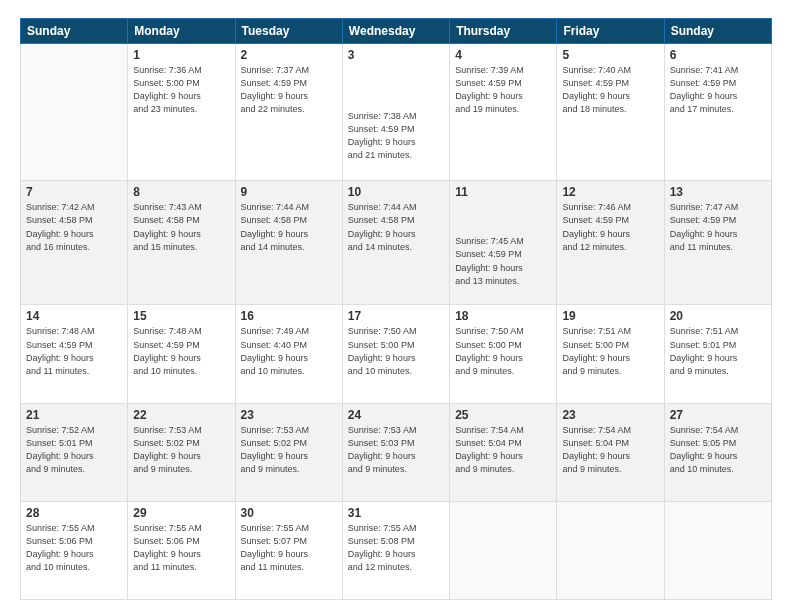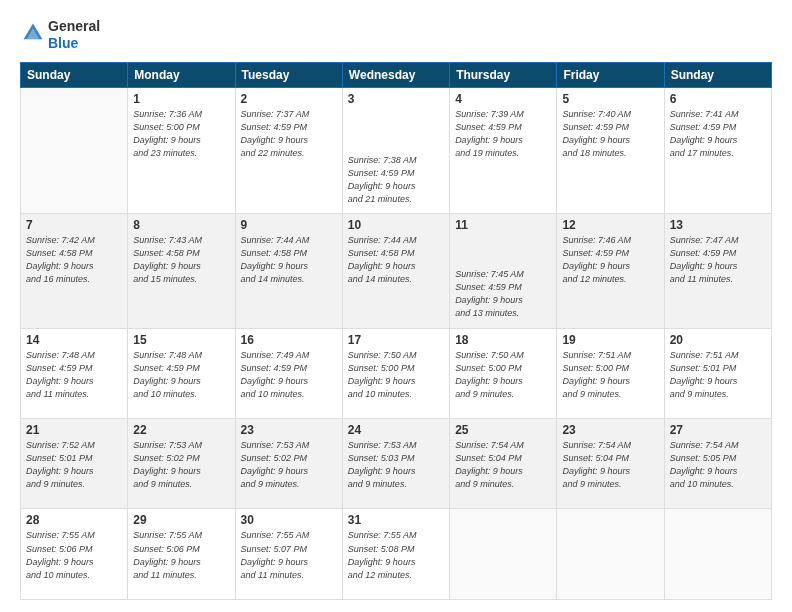"General" div.header { html: <div> <div> <div> <svg> <polygon></polygon> <polygon></polygon> </svg> </div> <div> <div>General</div> <div>Blue</div> </div> </div> <div> <div></div> <div></div> </div> </div> -> none }
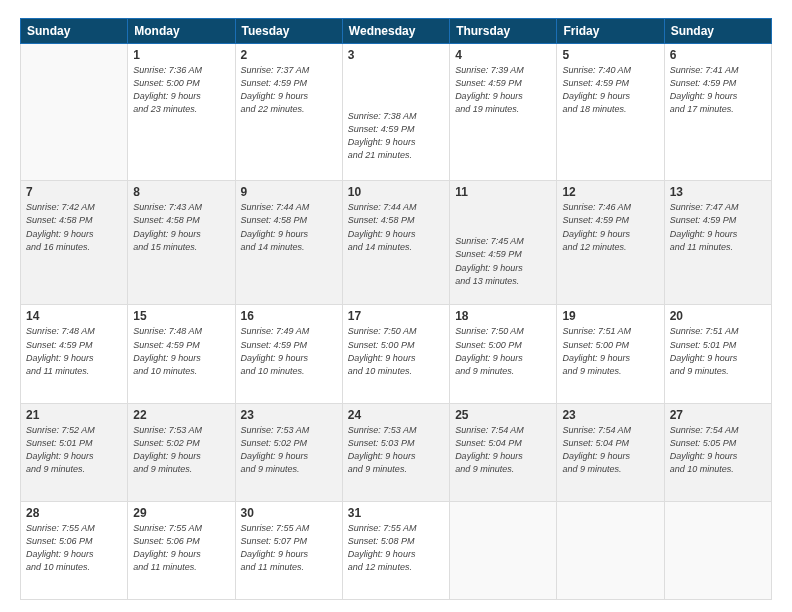"Sunrise: 7:36 AM" .day-info { font-style: italic -> none }
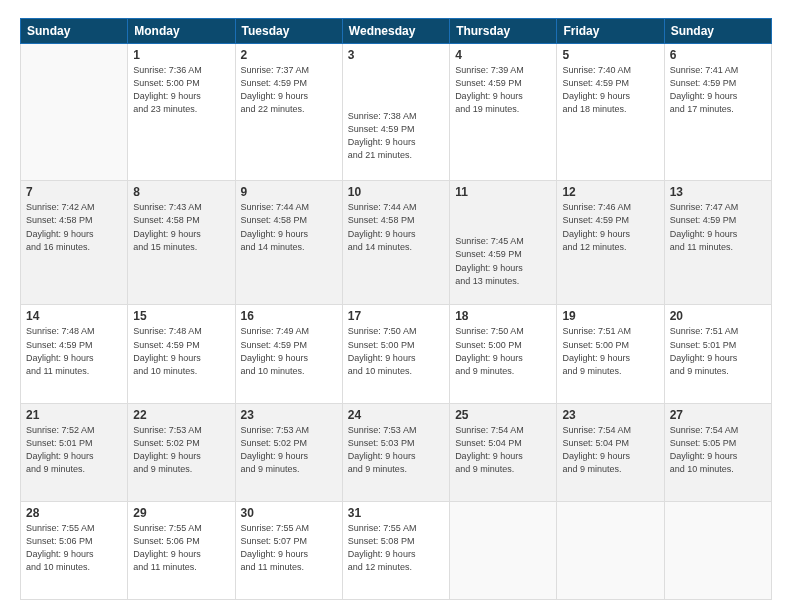"Sunrise: 7:49 AM" div.day-info { text: 4:59 -> 4:40 }
